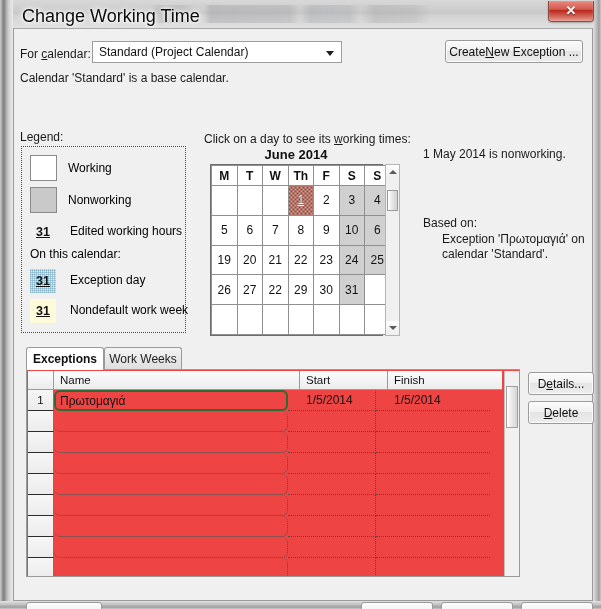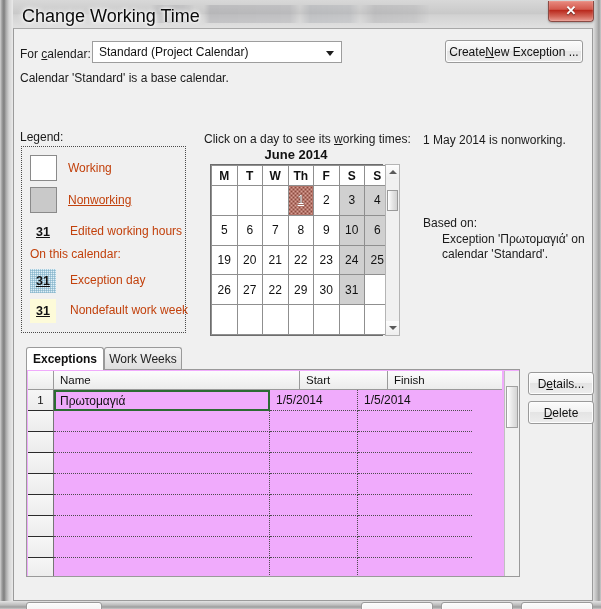"1 May 2014 is nonworking." #nonworking-line { top: 104px -> 118px }
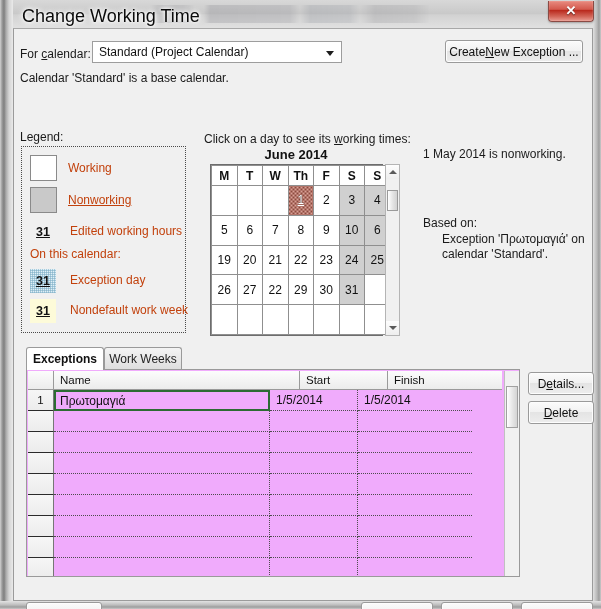"Working" .legend-text { color: #c2410c -> #000000 }
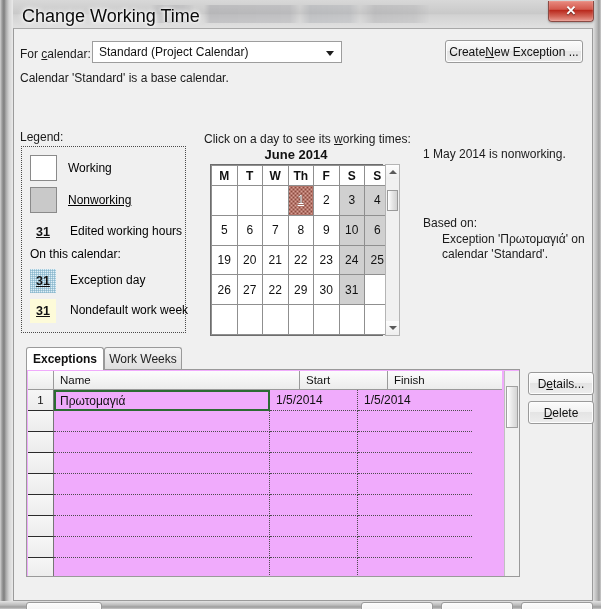"Nonworking" div.legend-text { text-decoration: underline -> none }
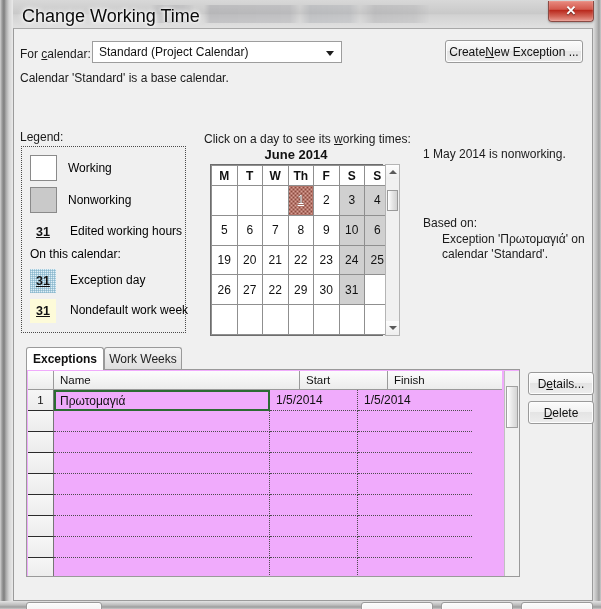"Name" #tab-panel { background: #f0abfc -> #ef4444 }
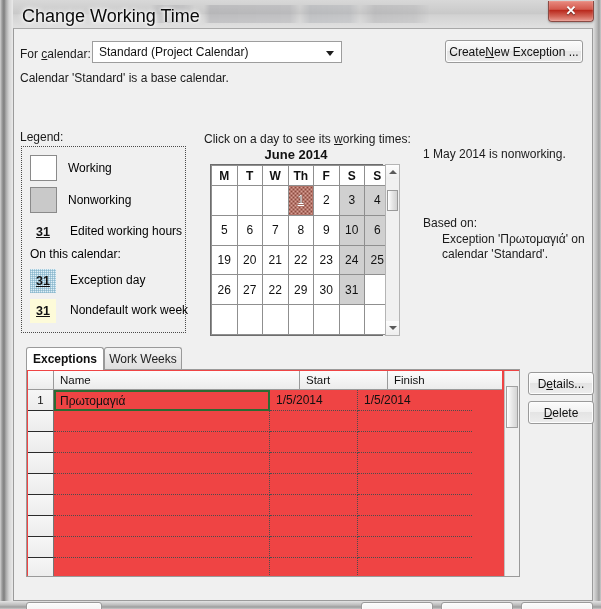"Πρωτομαγιά" .rcell.c-name { border-radius: none -> 6px; width: 216px -> 234px }
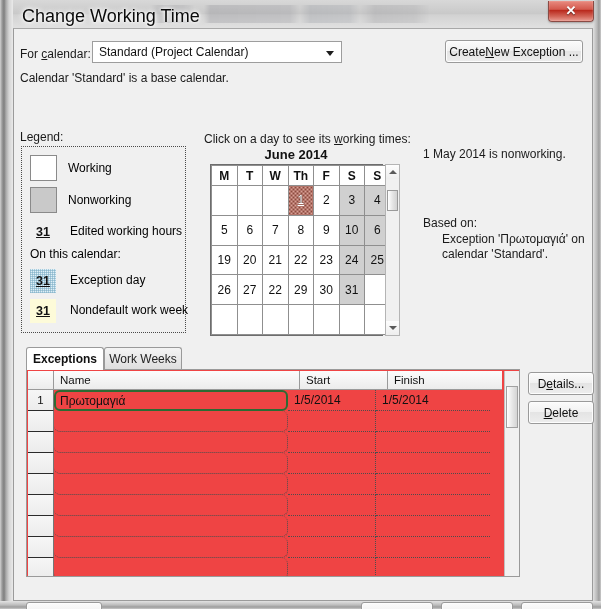"1/5/2014" .rcell { padding-left: 6px -> 18px }
